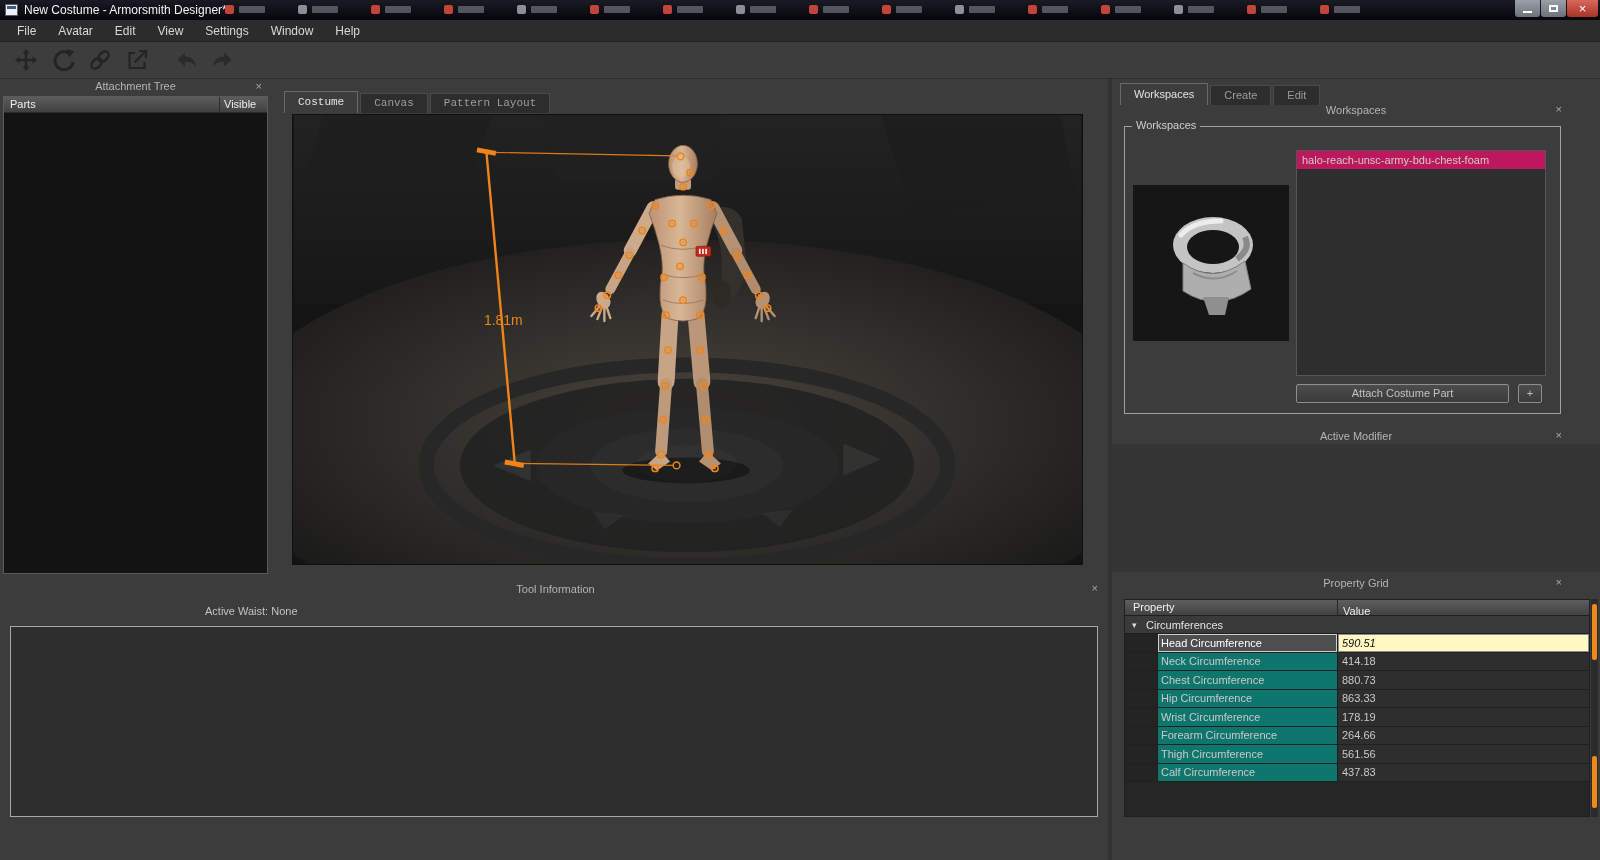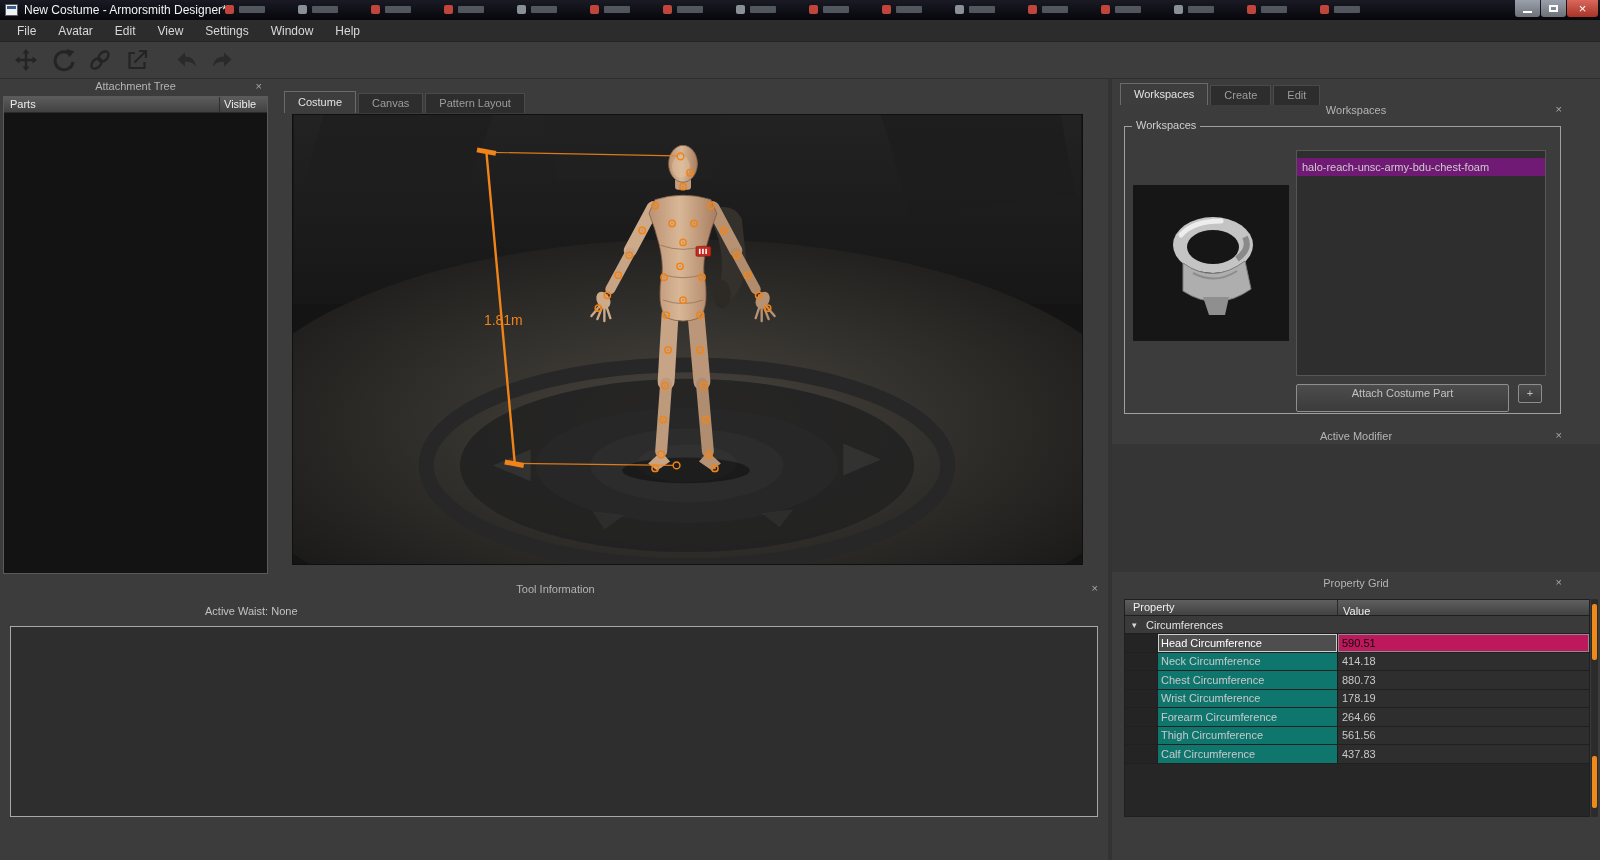"Costume" div.tabstrip { font-family: none -> Liberation Mono, monospace }
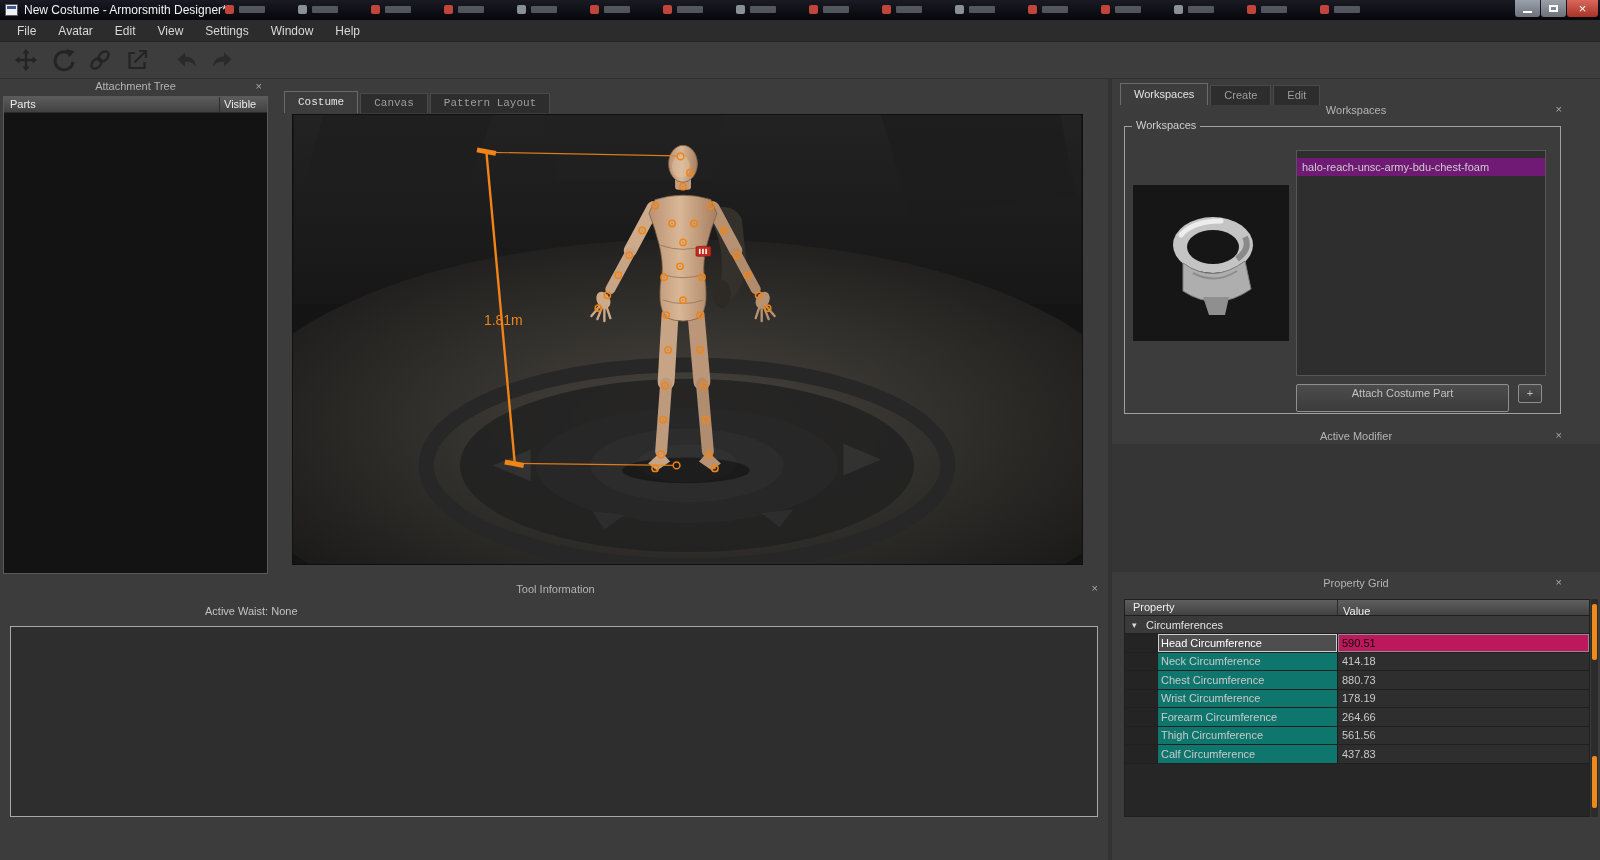"halo-reach-unsc-army-bdu-chest-foam" .ws-item.selected { background: #701a75 -> #be185d; margin-top: 7px -> none }
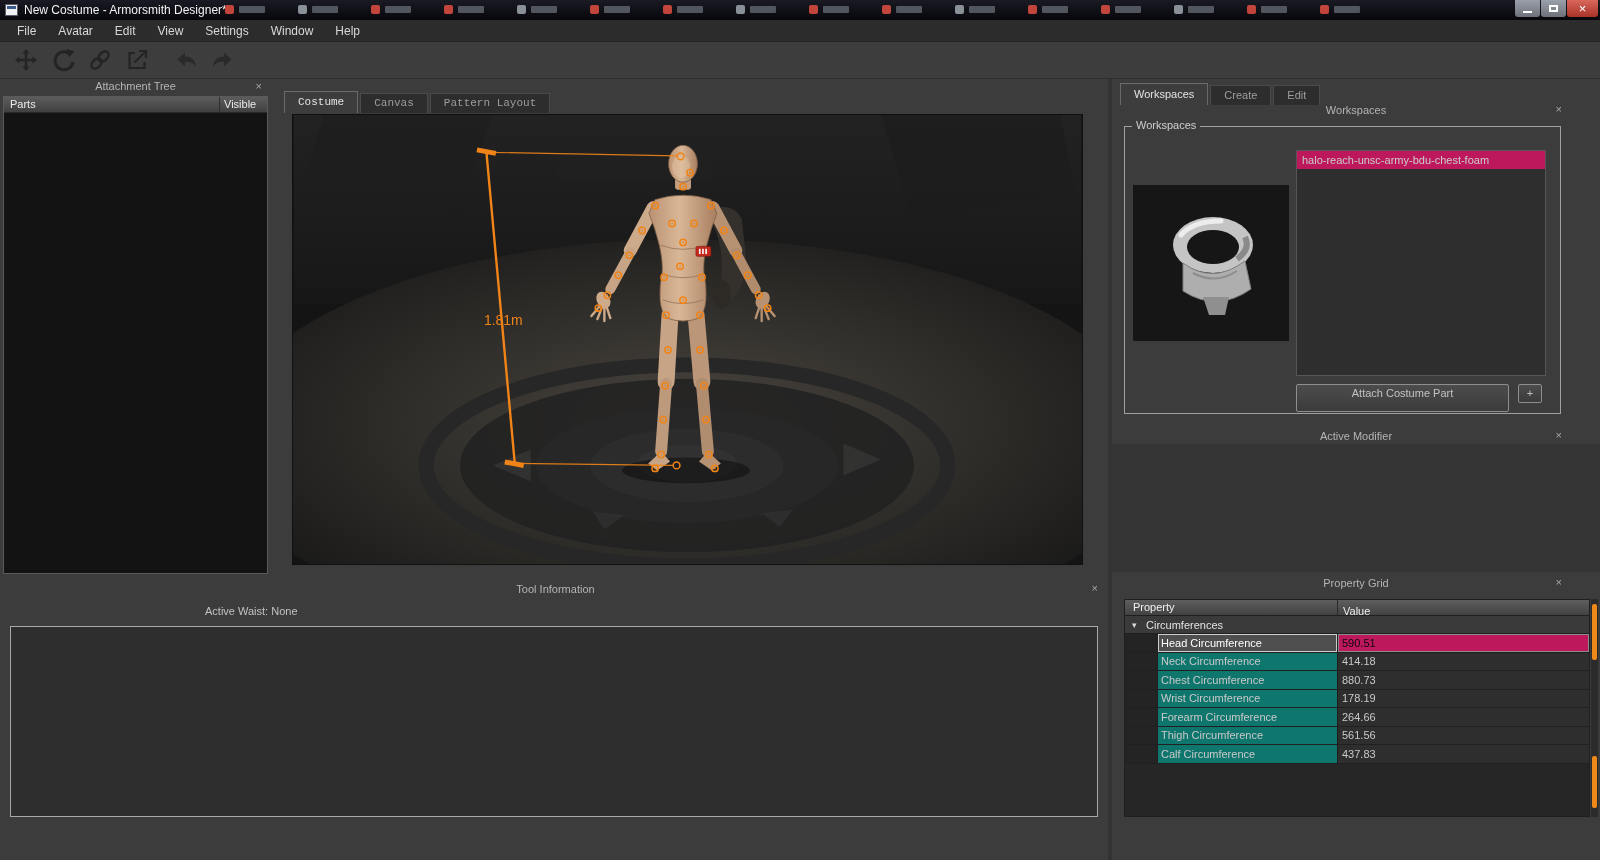"Attach Costume Part" #attach-btn { height: 28px -> 19px }
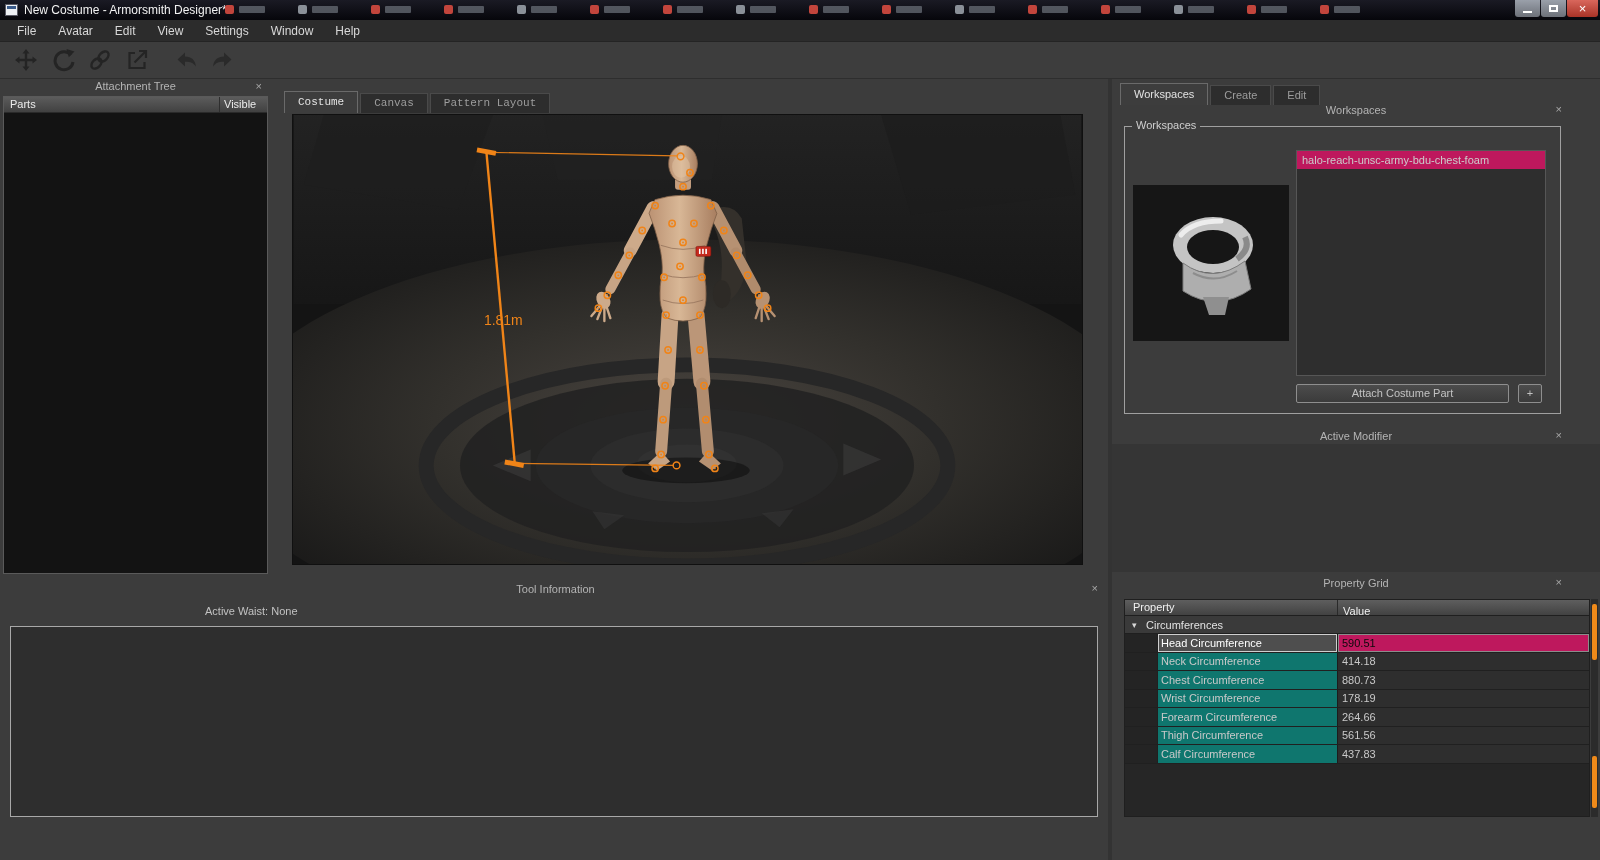"590.51" .pg-row.selected .pg-val { background: #be185d -> #fef9c3; font-style: none -> italic }
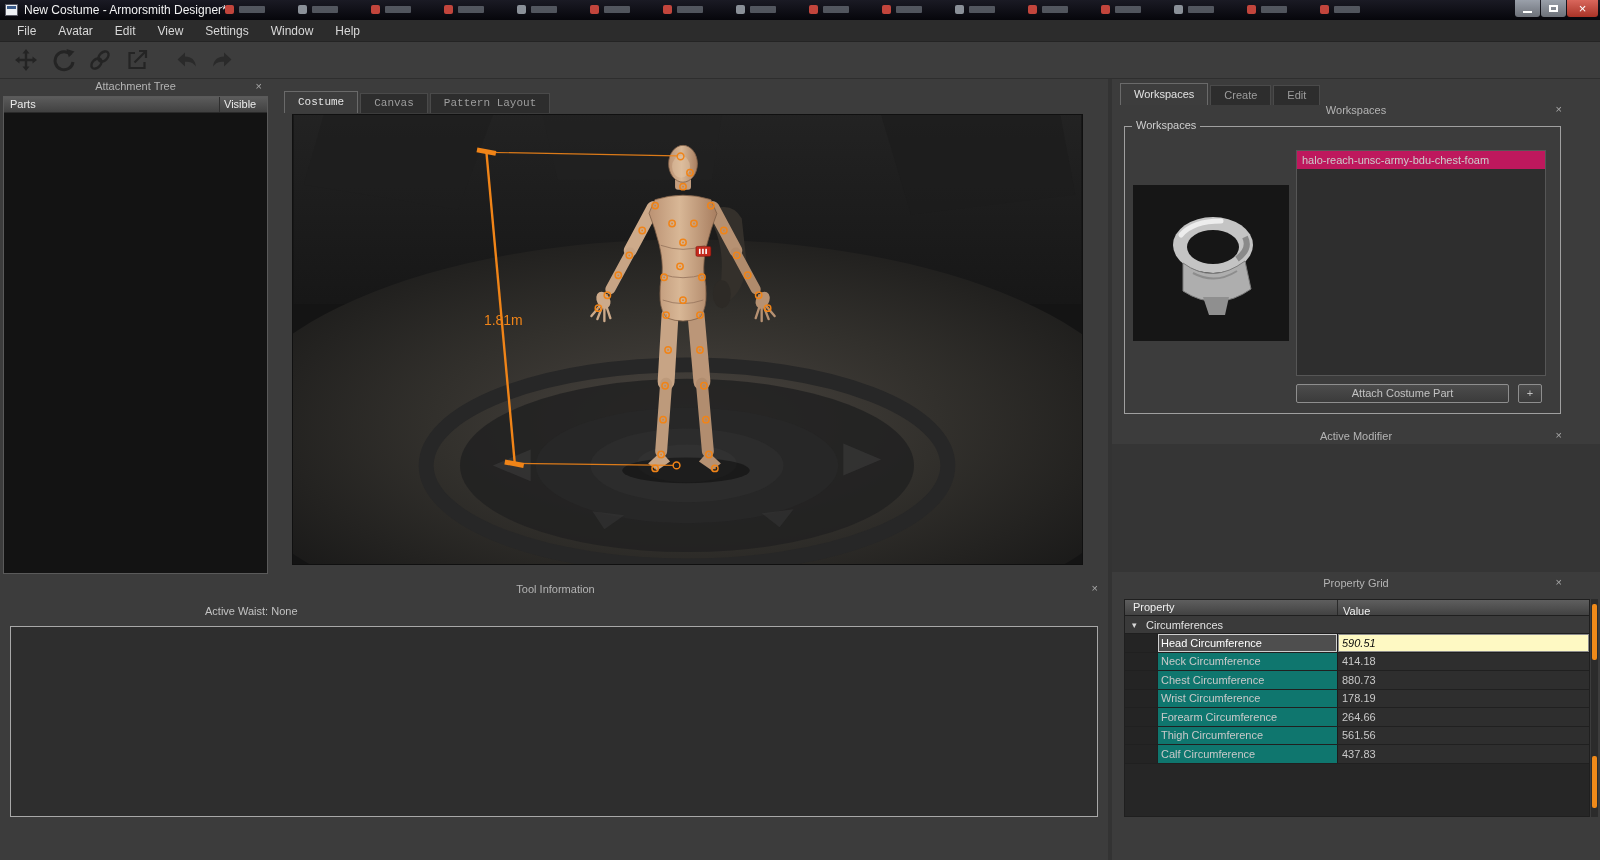"Hip Circumference" div.pg-row { html: none -> <div> <div></div> <div>Hip Circumference</div> <div>863.33</div> </div> }
